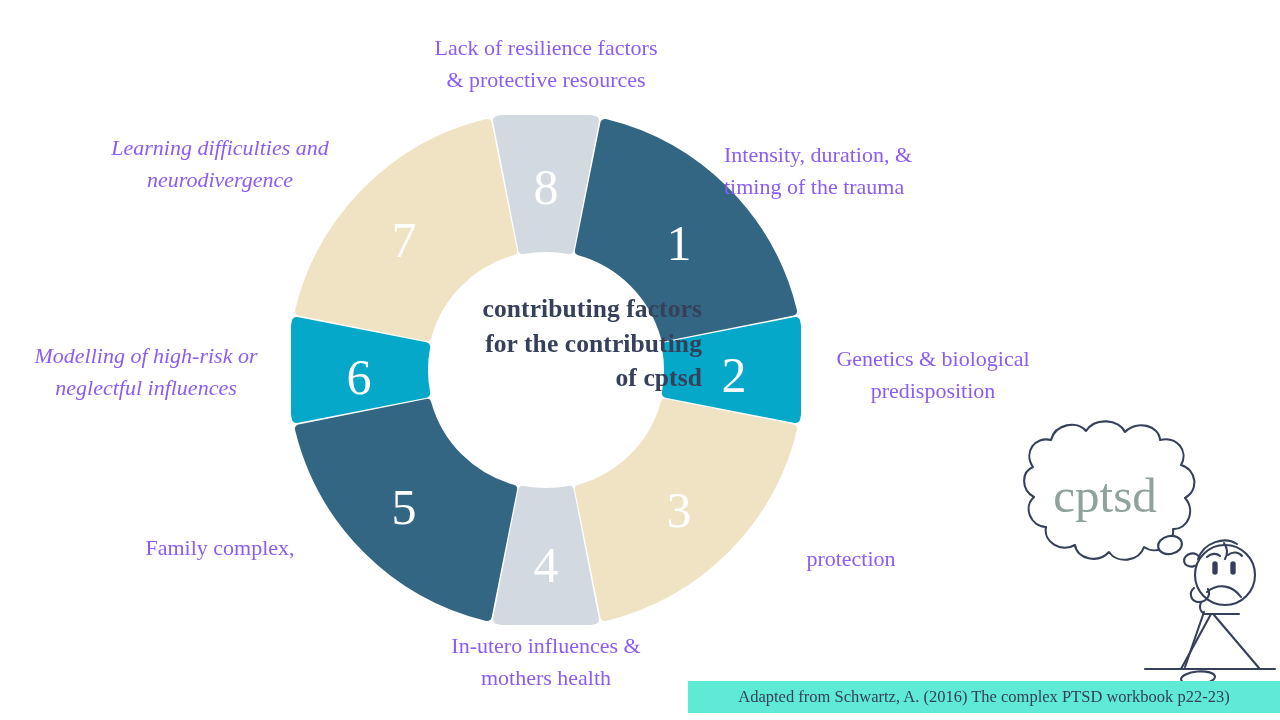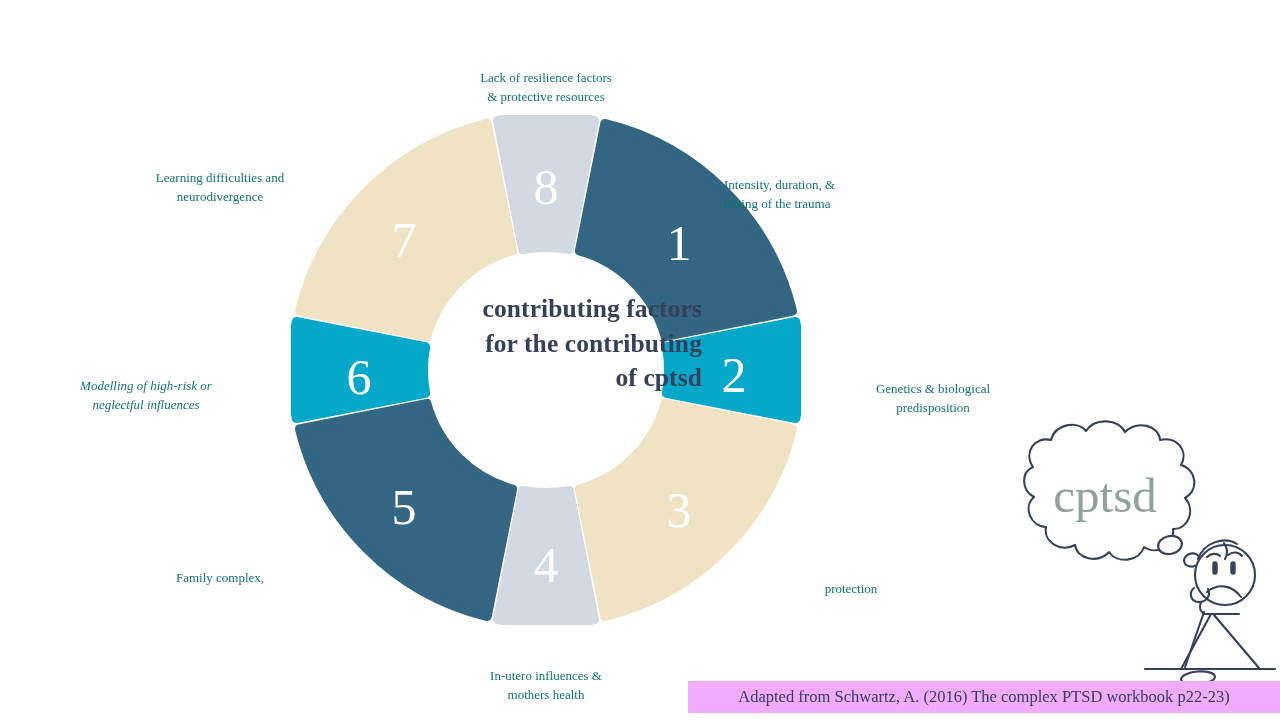"Lack of resilience factors" .olabel { color: #0f766e -> #8b5cf6; font-size: 13px -> 22px; margin-top: 37px -> none }
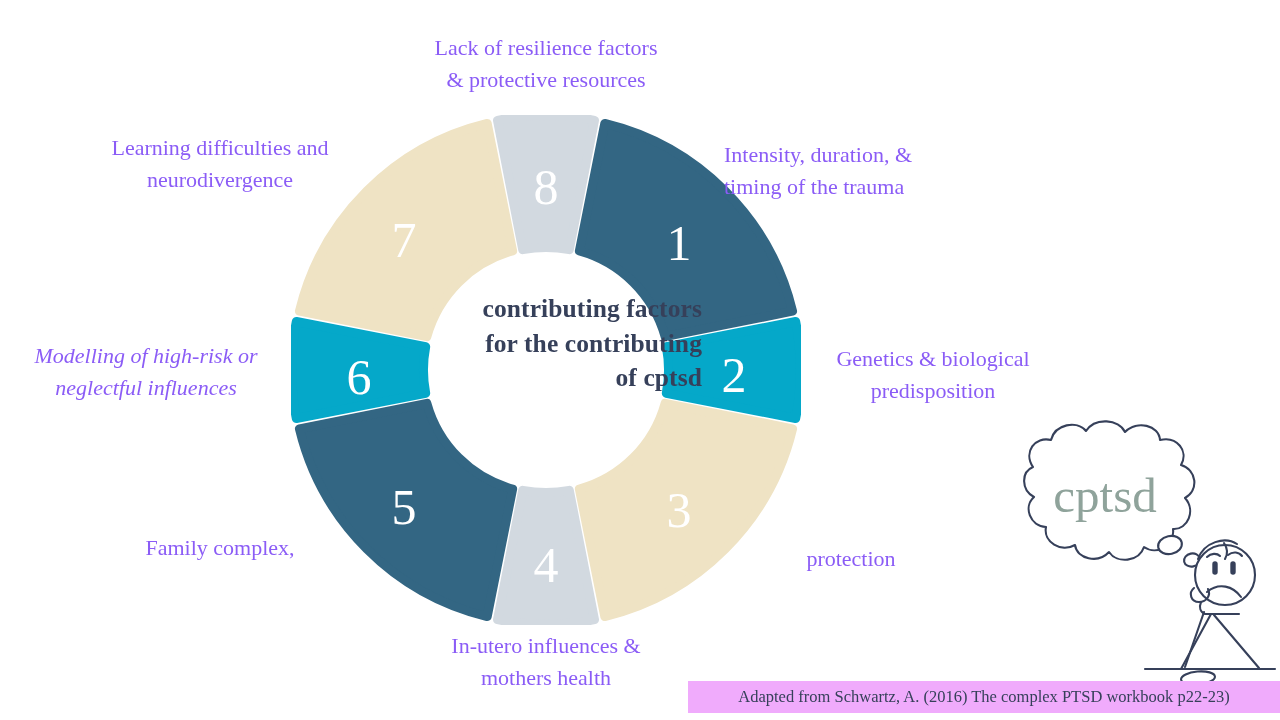"Learning difficulties and" .olabel.l-7 { font-style: none -> italic }
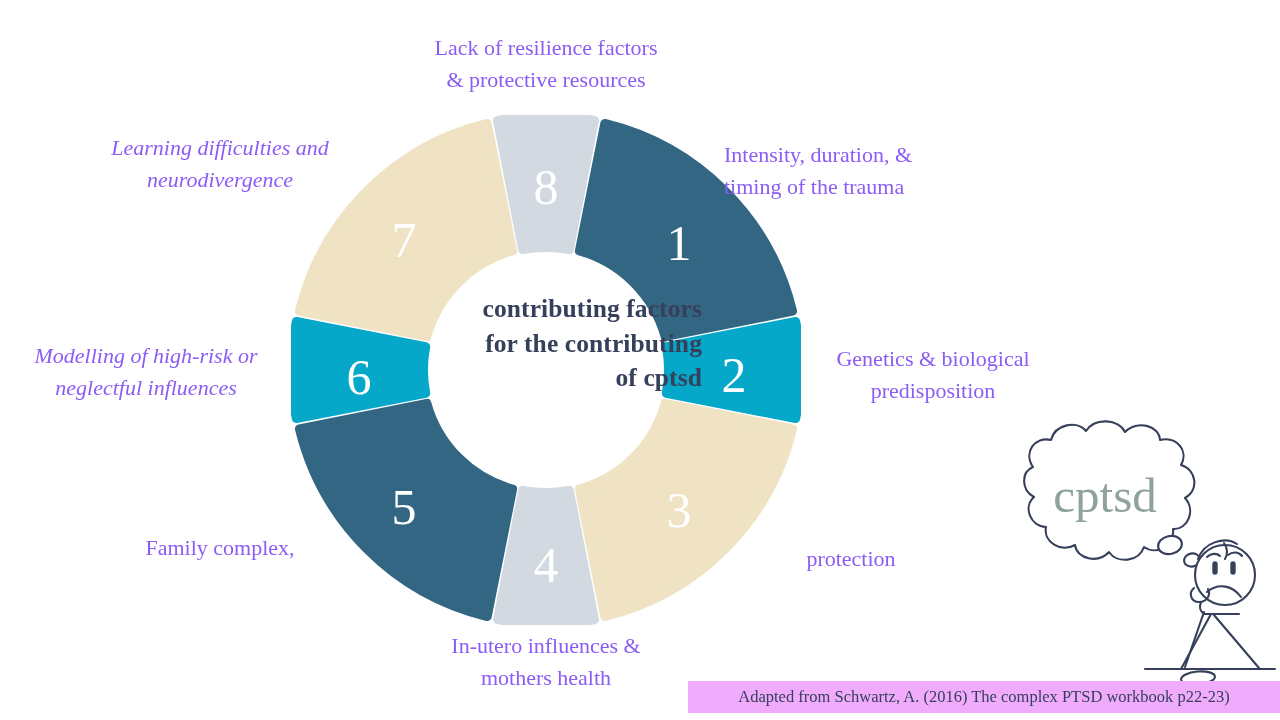"Adapted from Schwartz, A. (2016)" .citation { background: #f0abfc -> #5eead4 }
